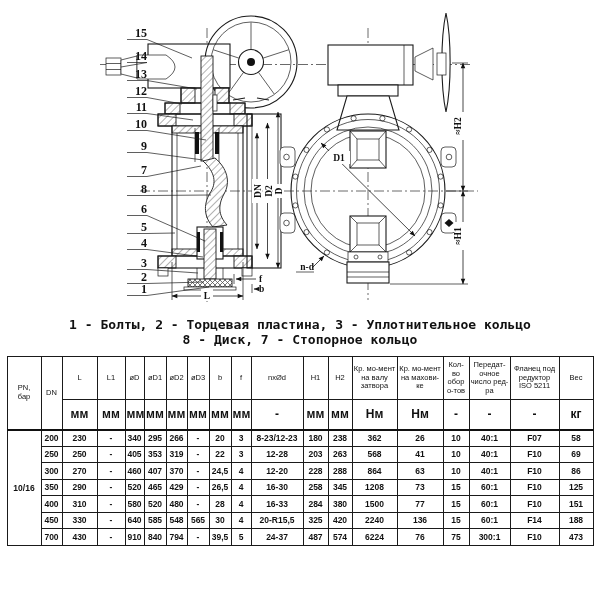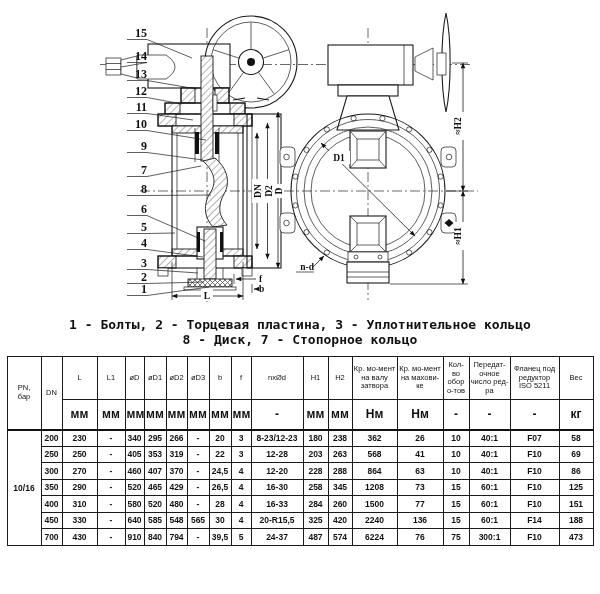"260" td { text: 260 -> 380 }
